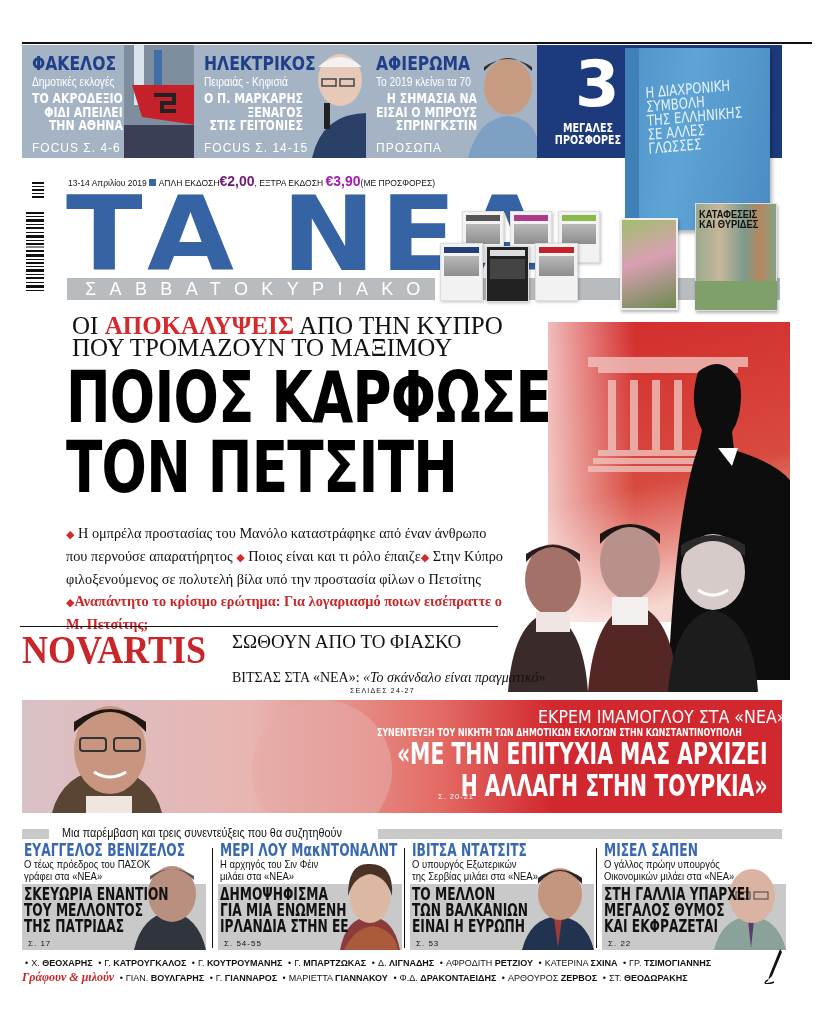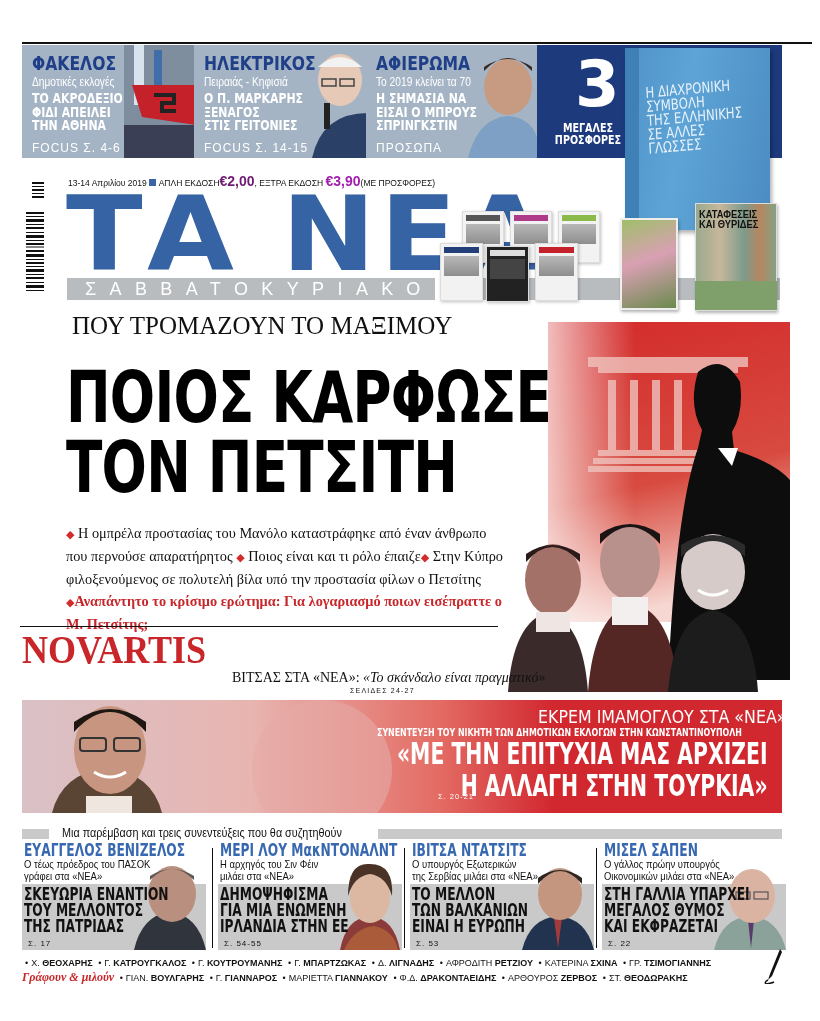"ΦΑΚΕΛΟΣ" .teaser { text-align: none -> right }
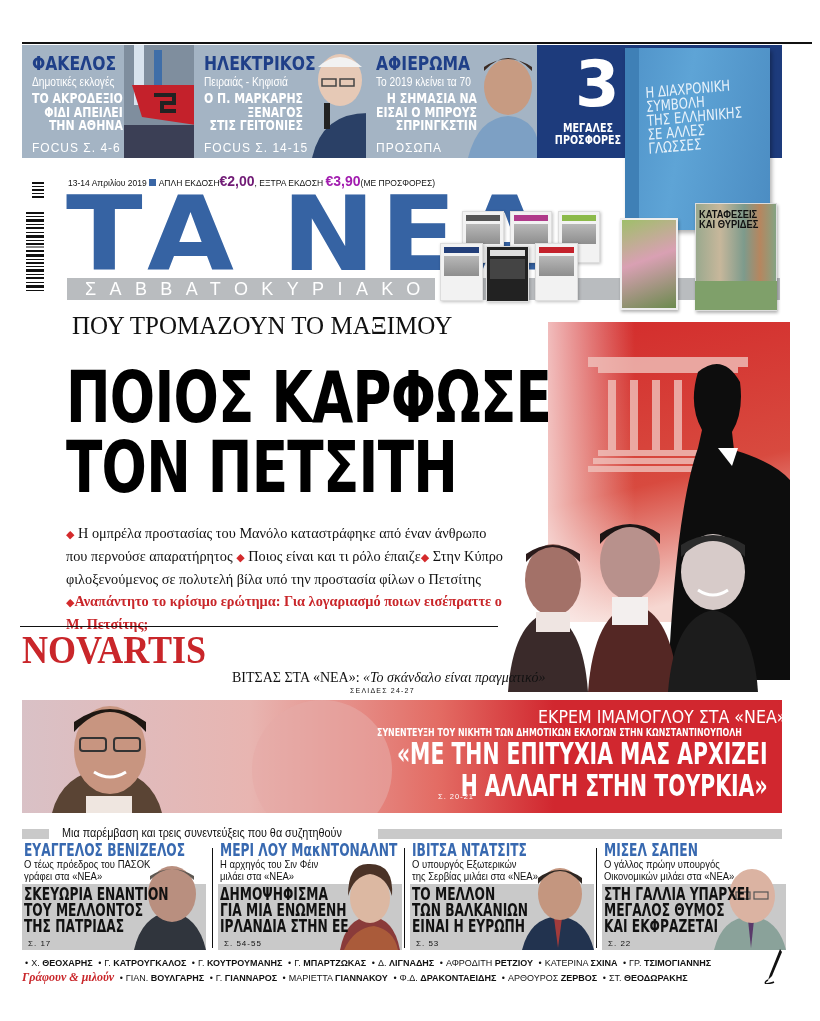"ΟΙ ΑΠΟΚΑΛΥΨΕΙΣ ΑΠΟ ΤΗΝ ΚΥΠΡΟ" div { html: none -> <div><span>ΟΙ </span><span>ΑΠΟΚΑΛΥΨΕΙΣ</span><span> ΑΠΟ ΤΗΝ ΚΥΠΡΟ</span></div> }
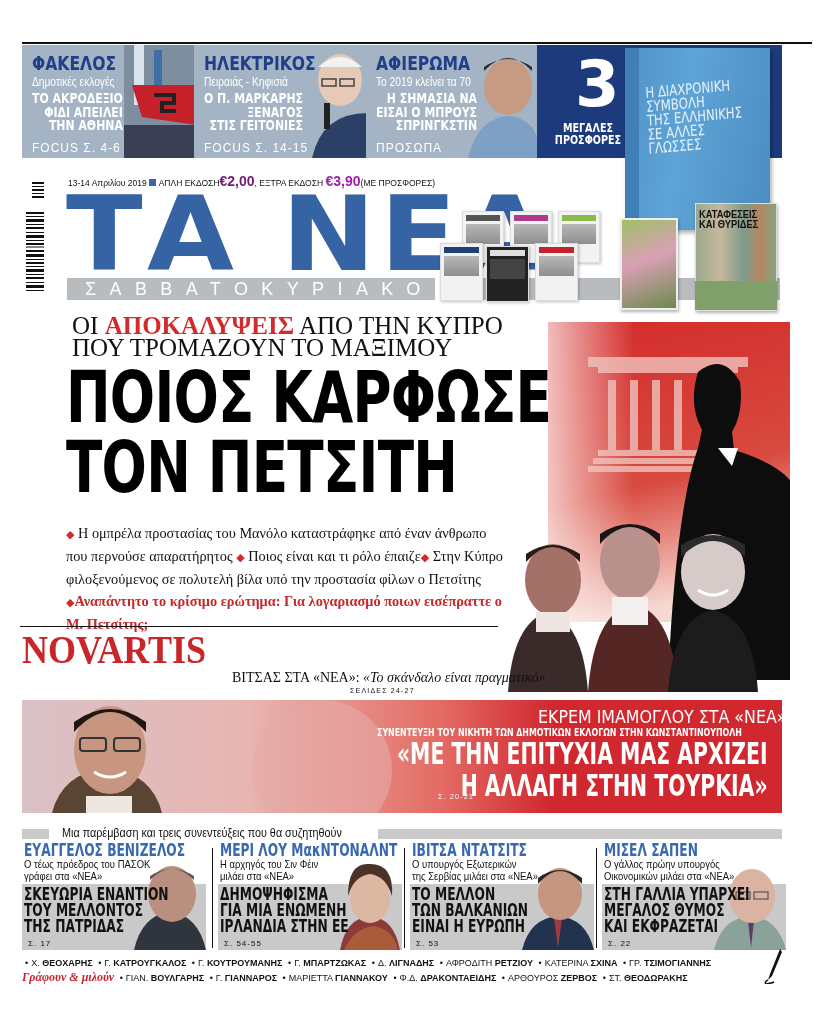"ΣΩΘΟΥΝ ΑΠΟ ΤΟ ΦΙΑΣΚΟ" div { html: none -> <div>ΣΩΘΟΥΝ ΑΠΟ ΤΟ ΦΙΑΣΚΟ</div> }
